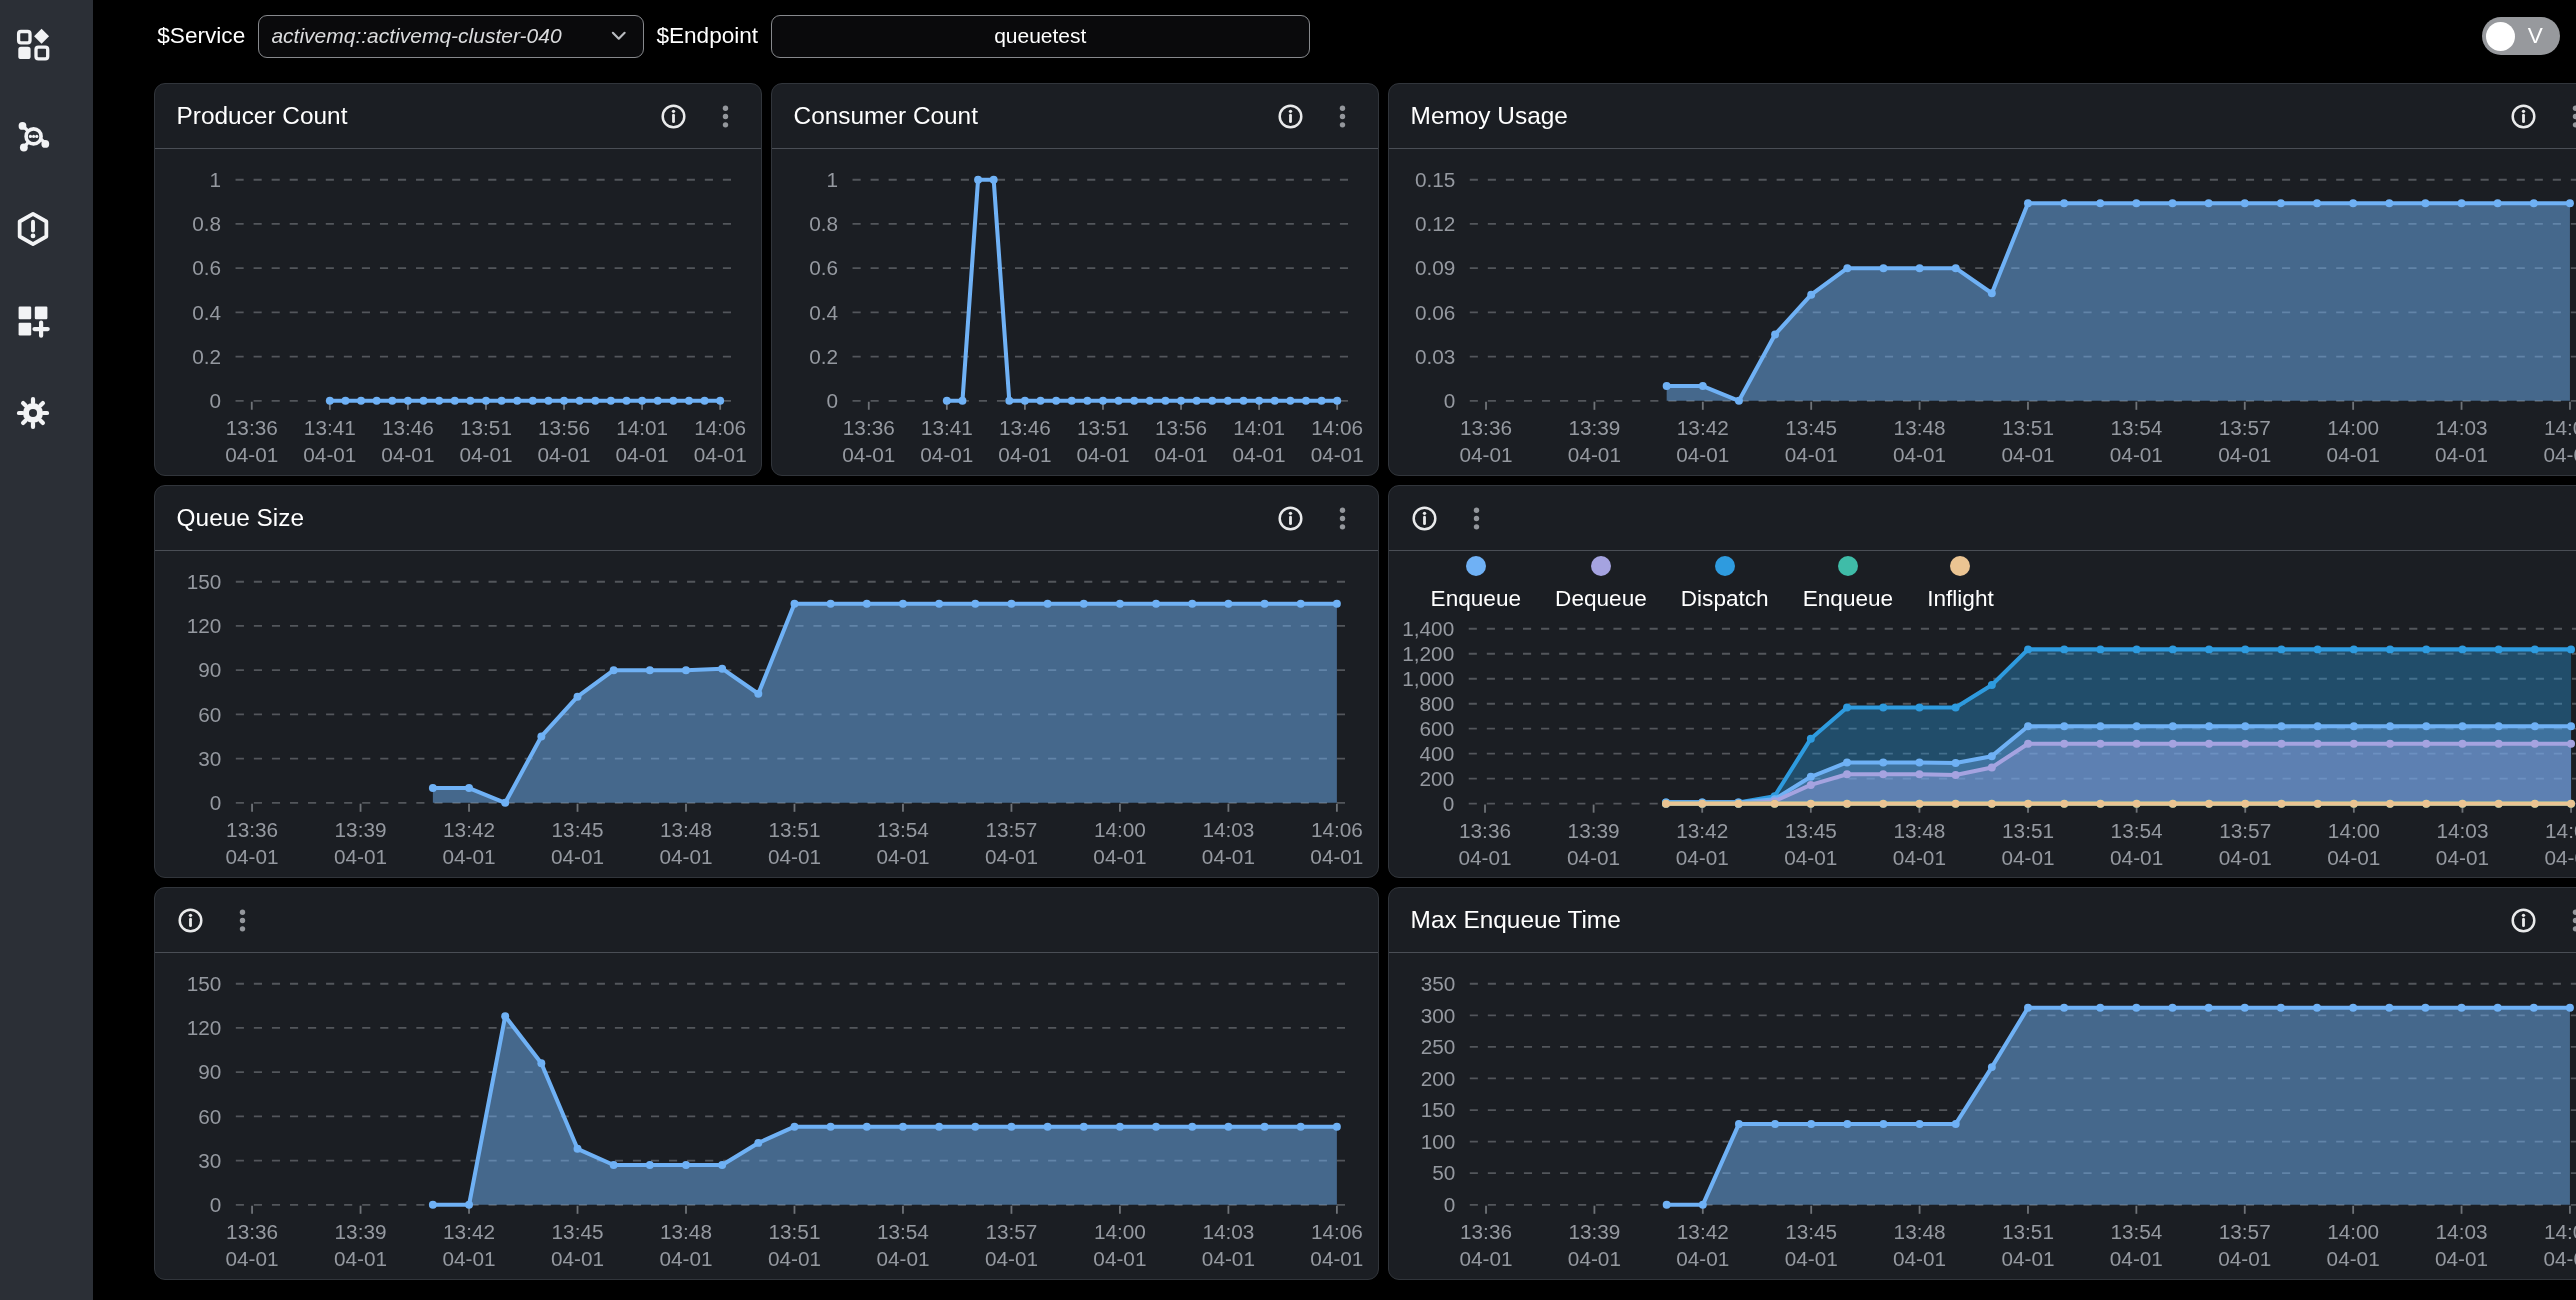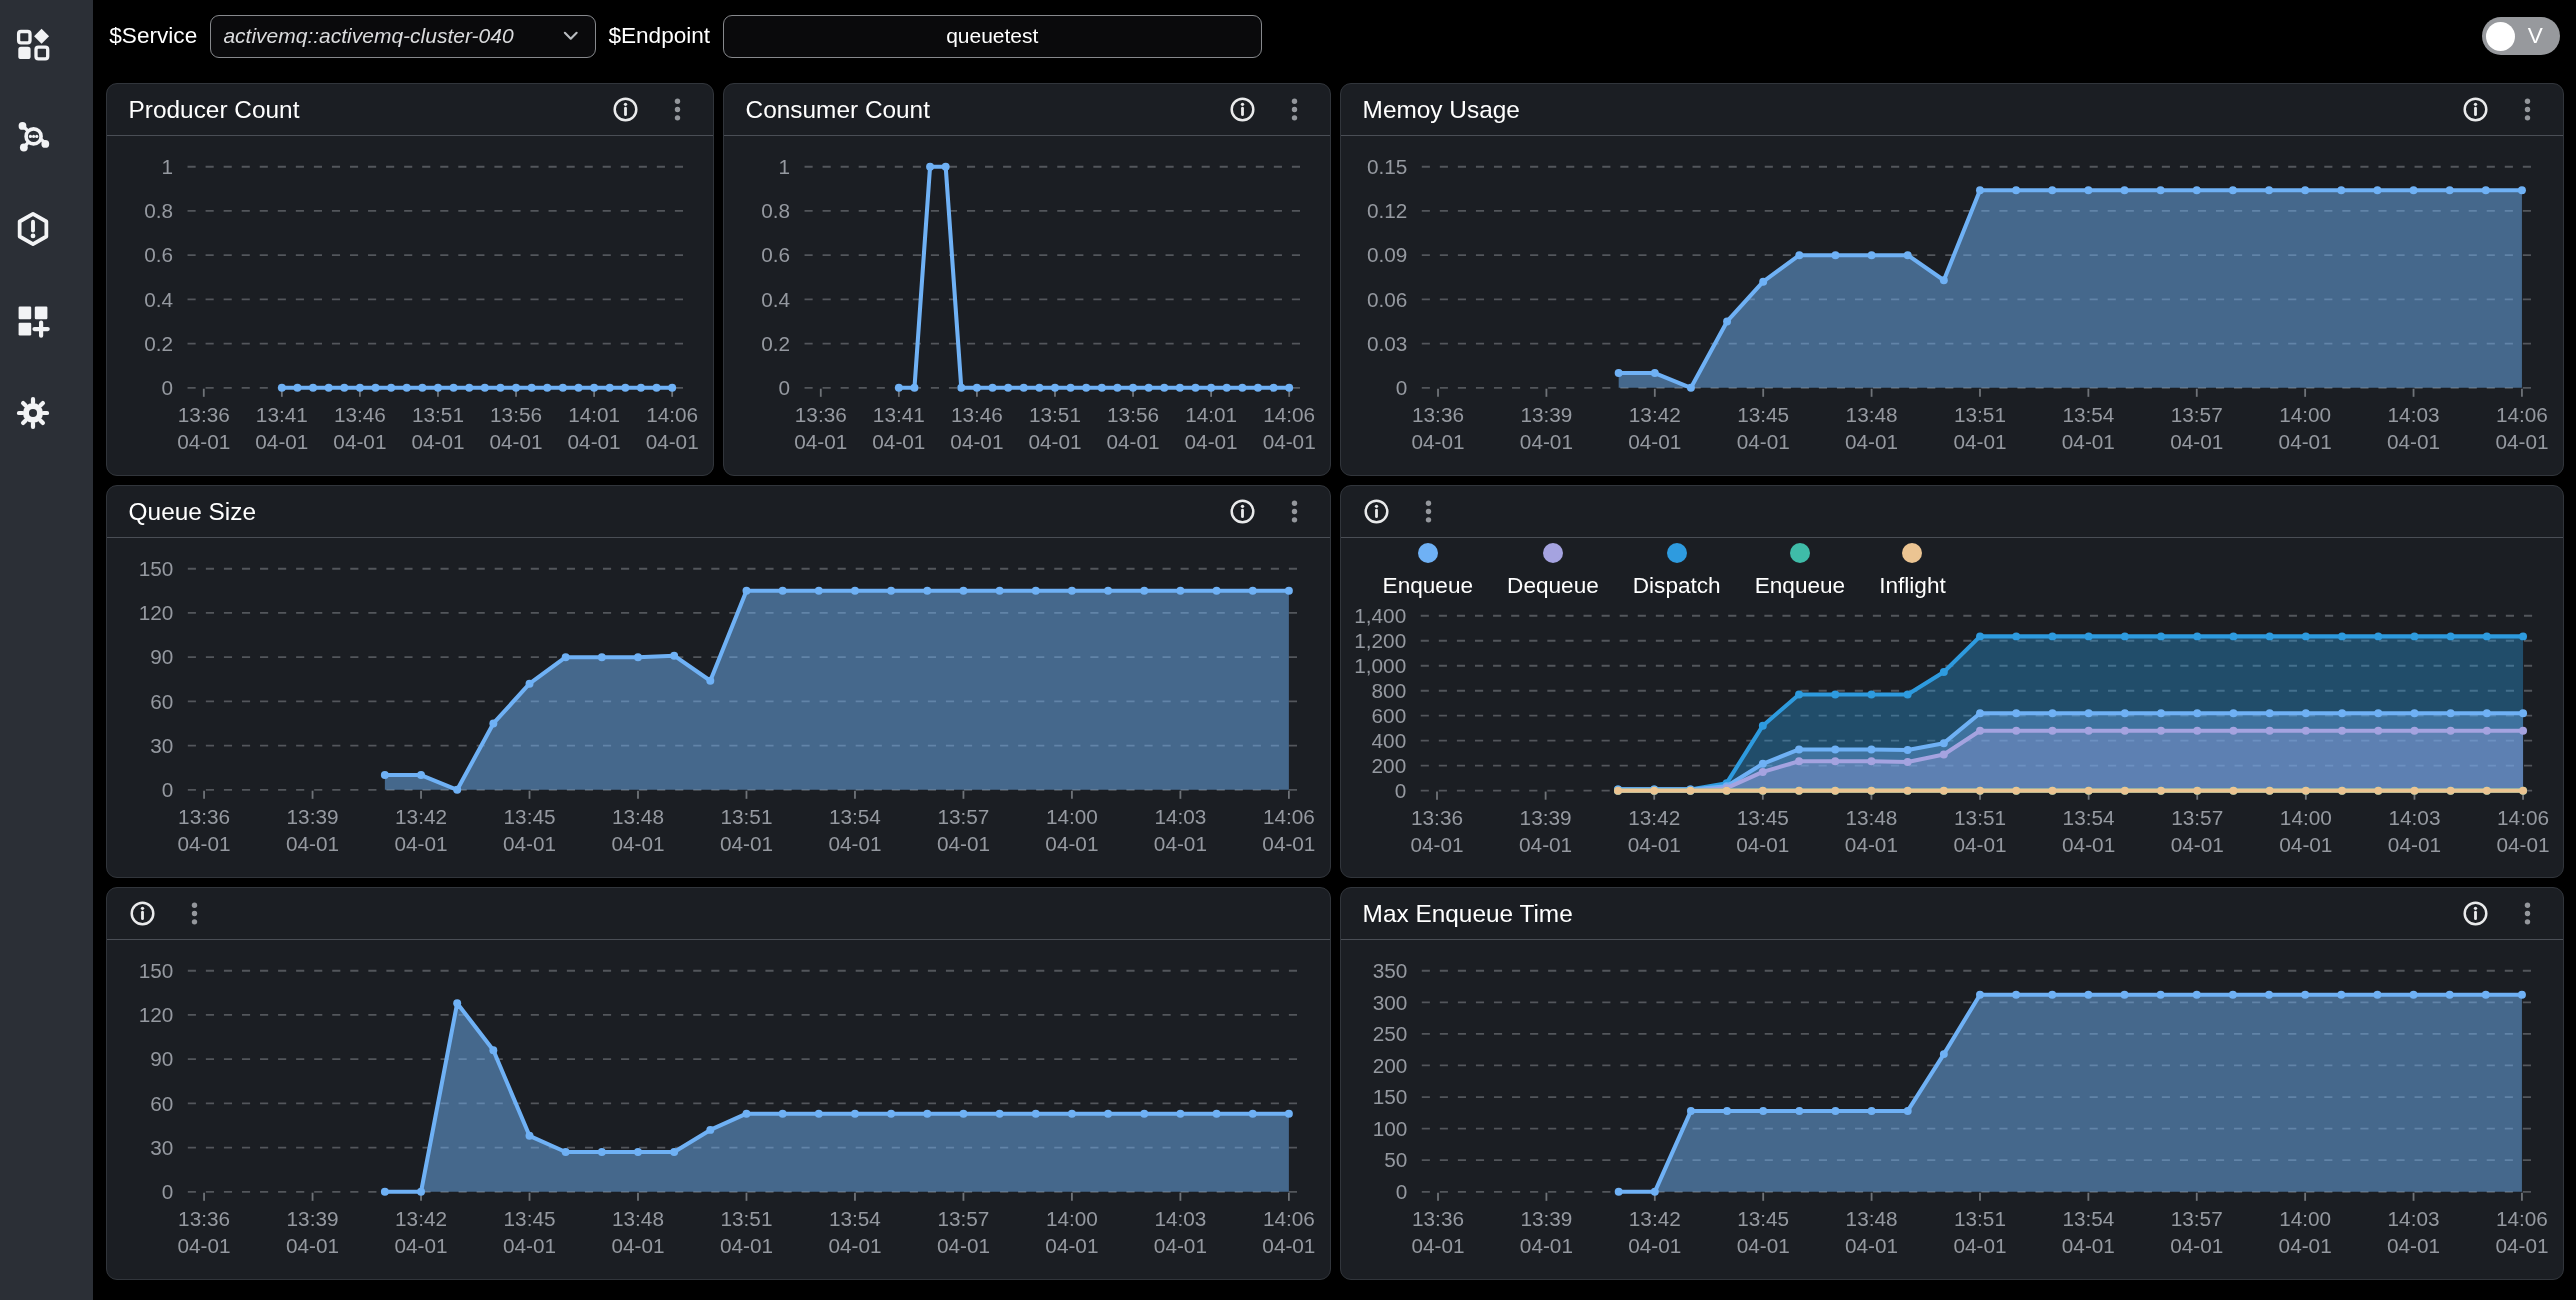"$Service" .main { padding-left: none -> 48px }
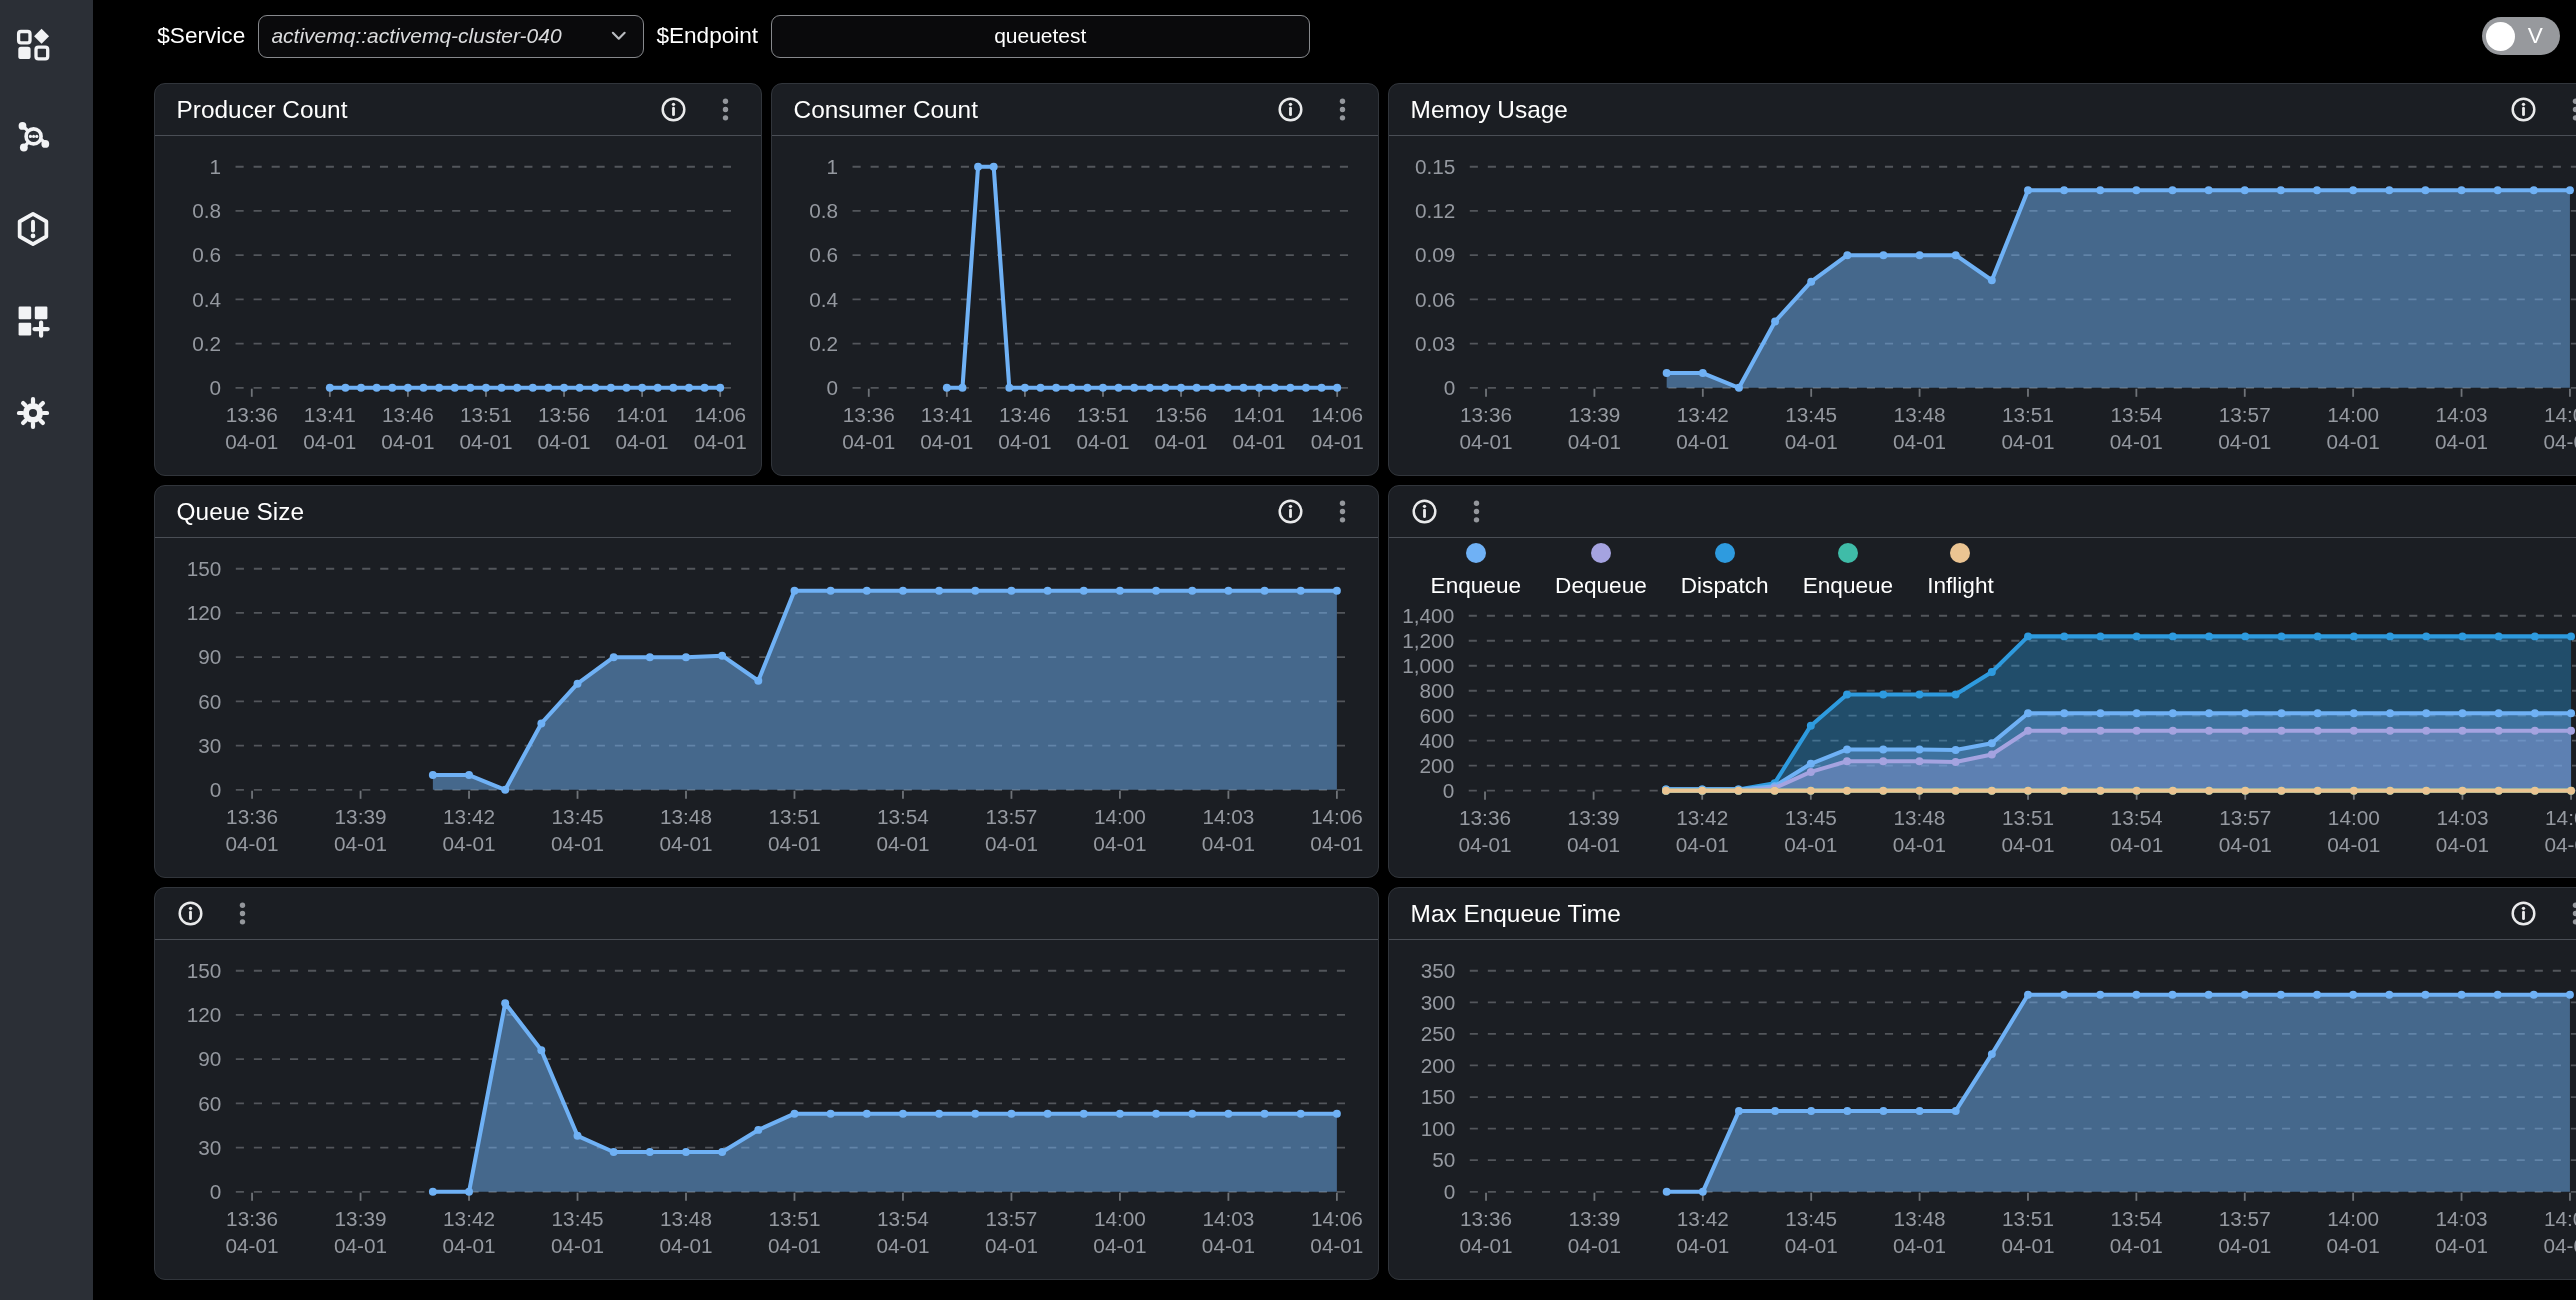"Producer Count" .panel-header { height: 52px -> 65px }
